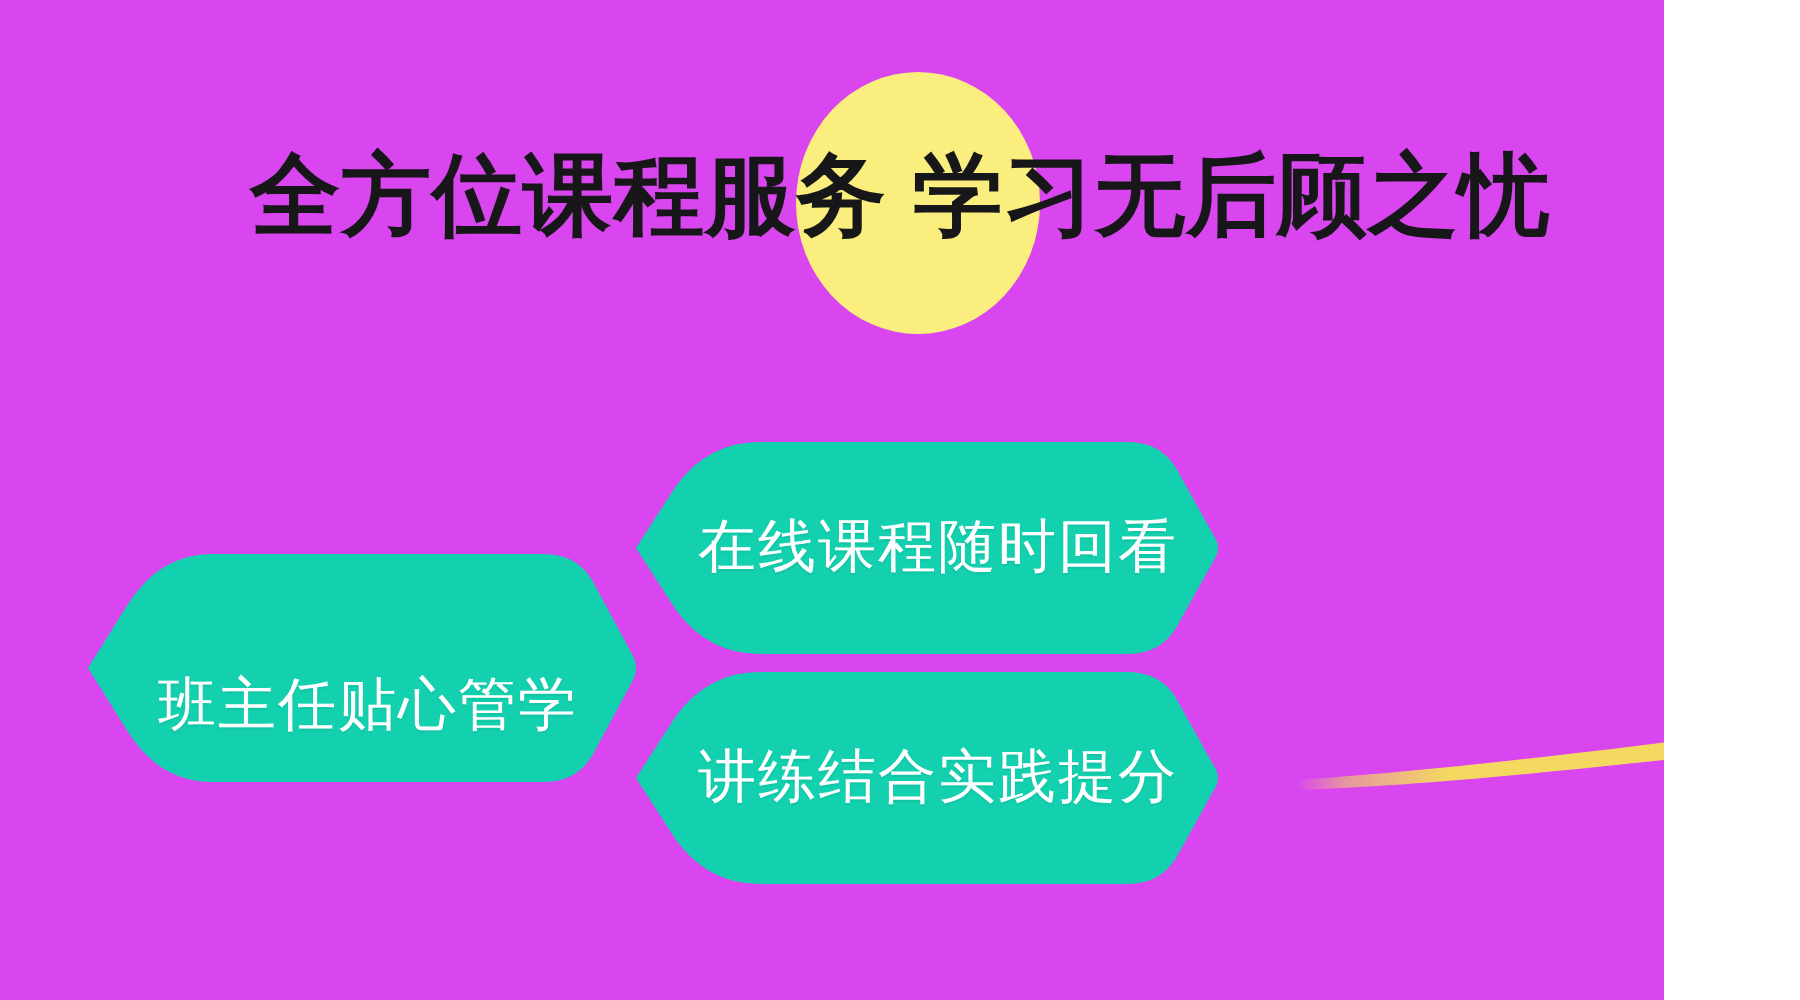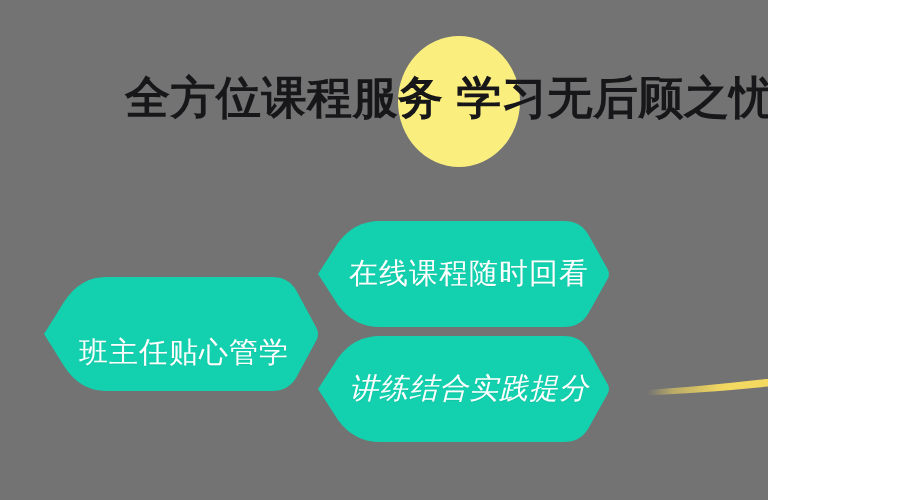"全方位课程服务 学习无后顾之忧" #slide { background: #737373 -> #d946ef; width: 768px -> 832px }
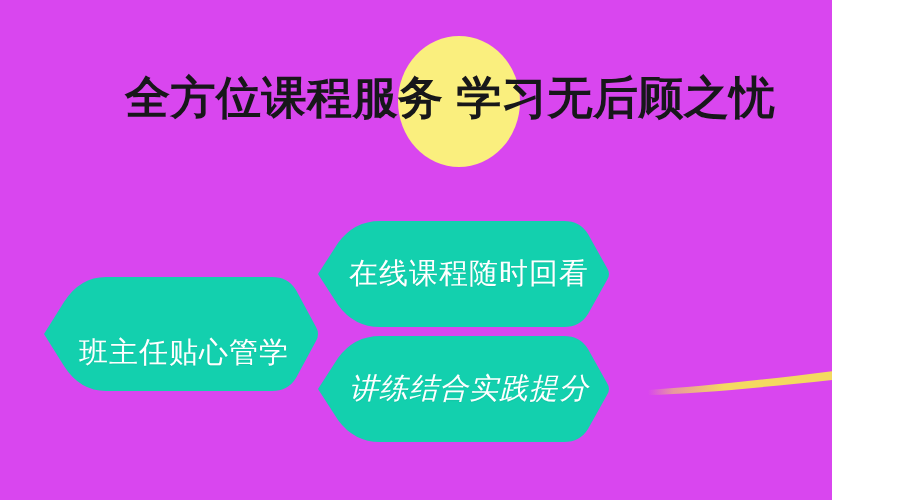"讲练结合实践提分" #chevron-secondary-bottom .chevron-label { font-style: italic -> none }
